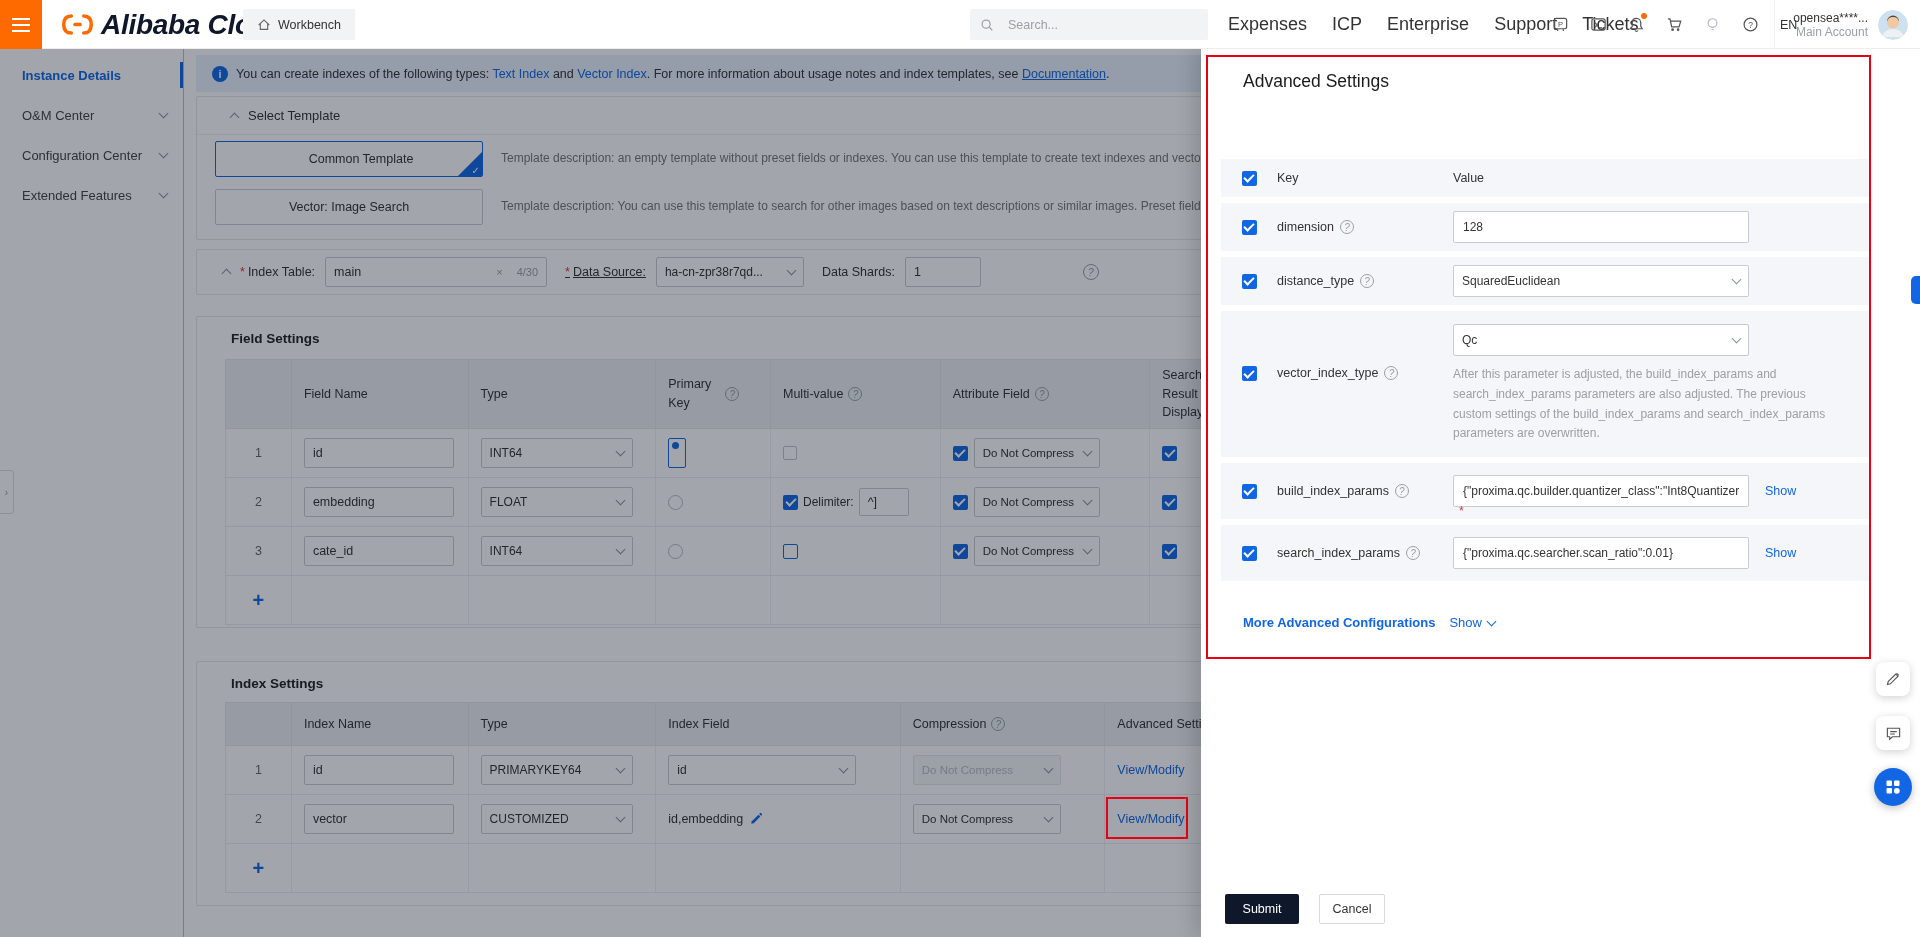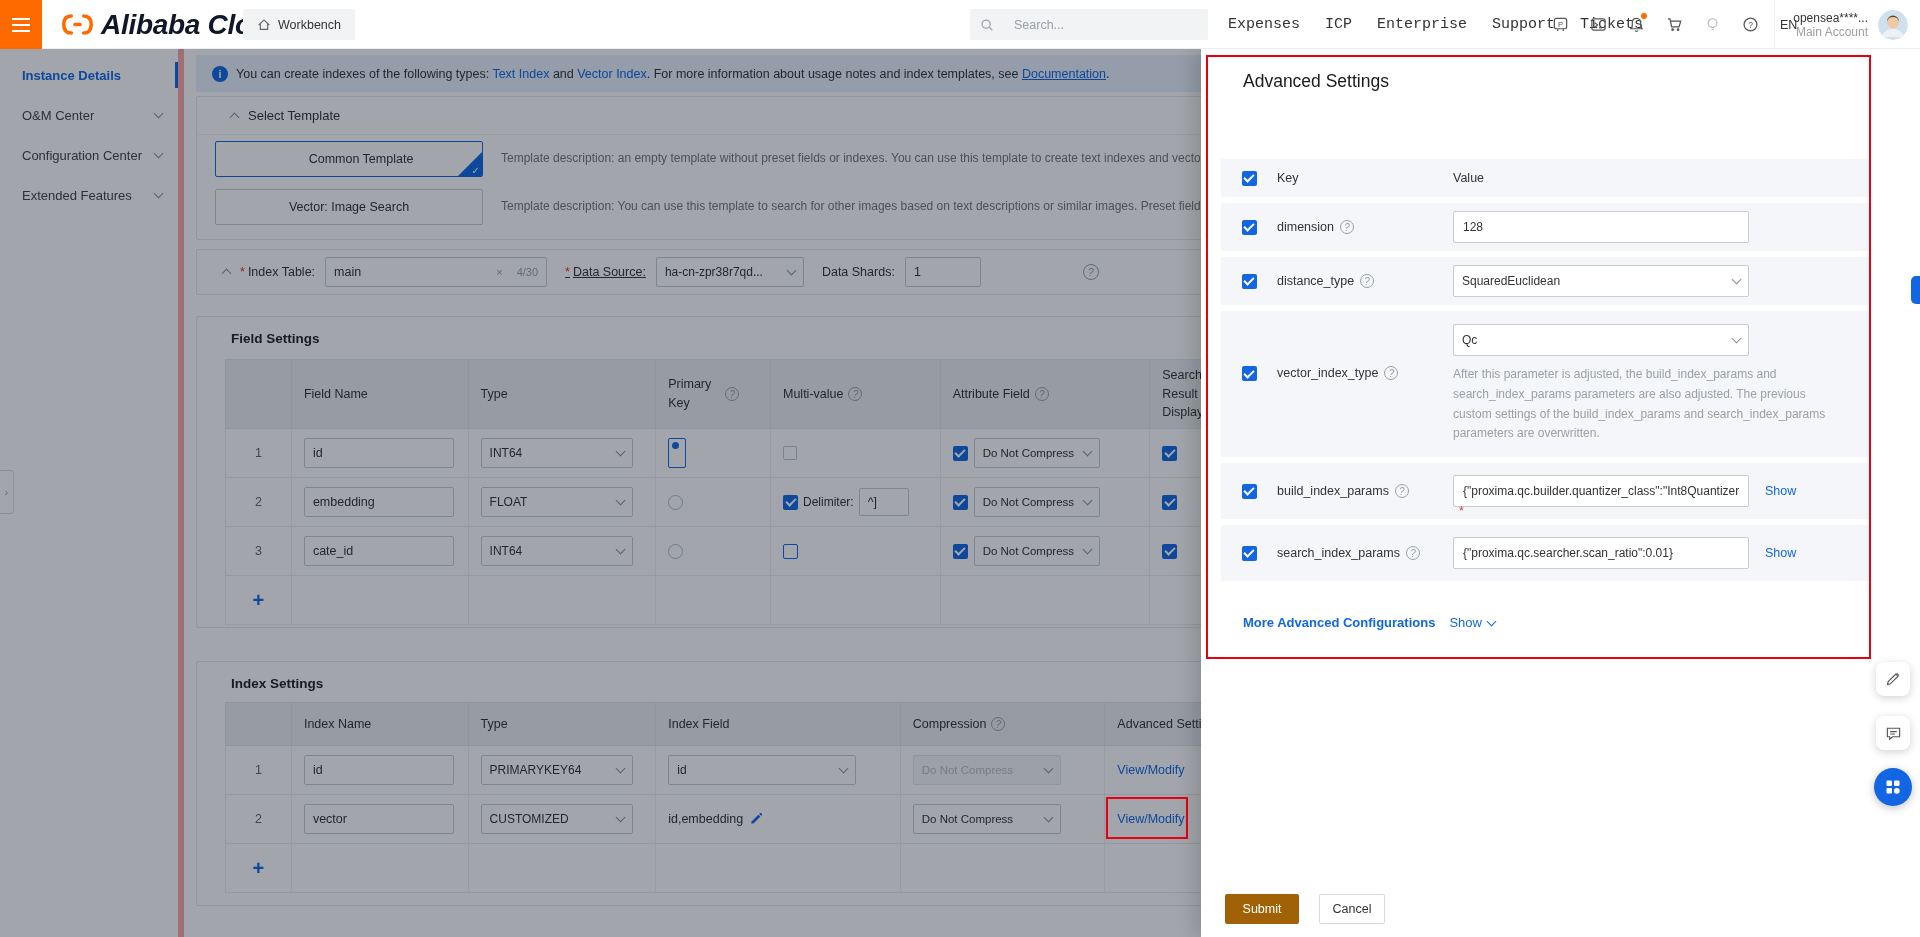"Search..." .searchbox { gap: 20px -> 14px }
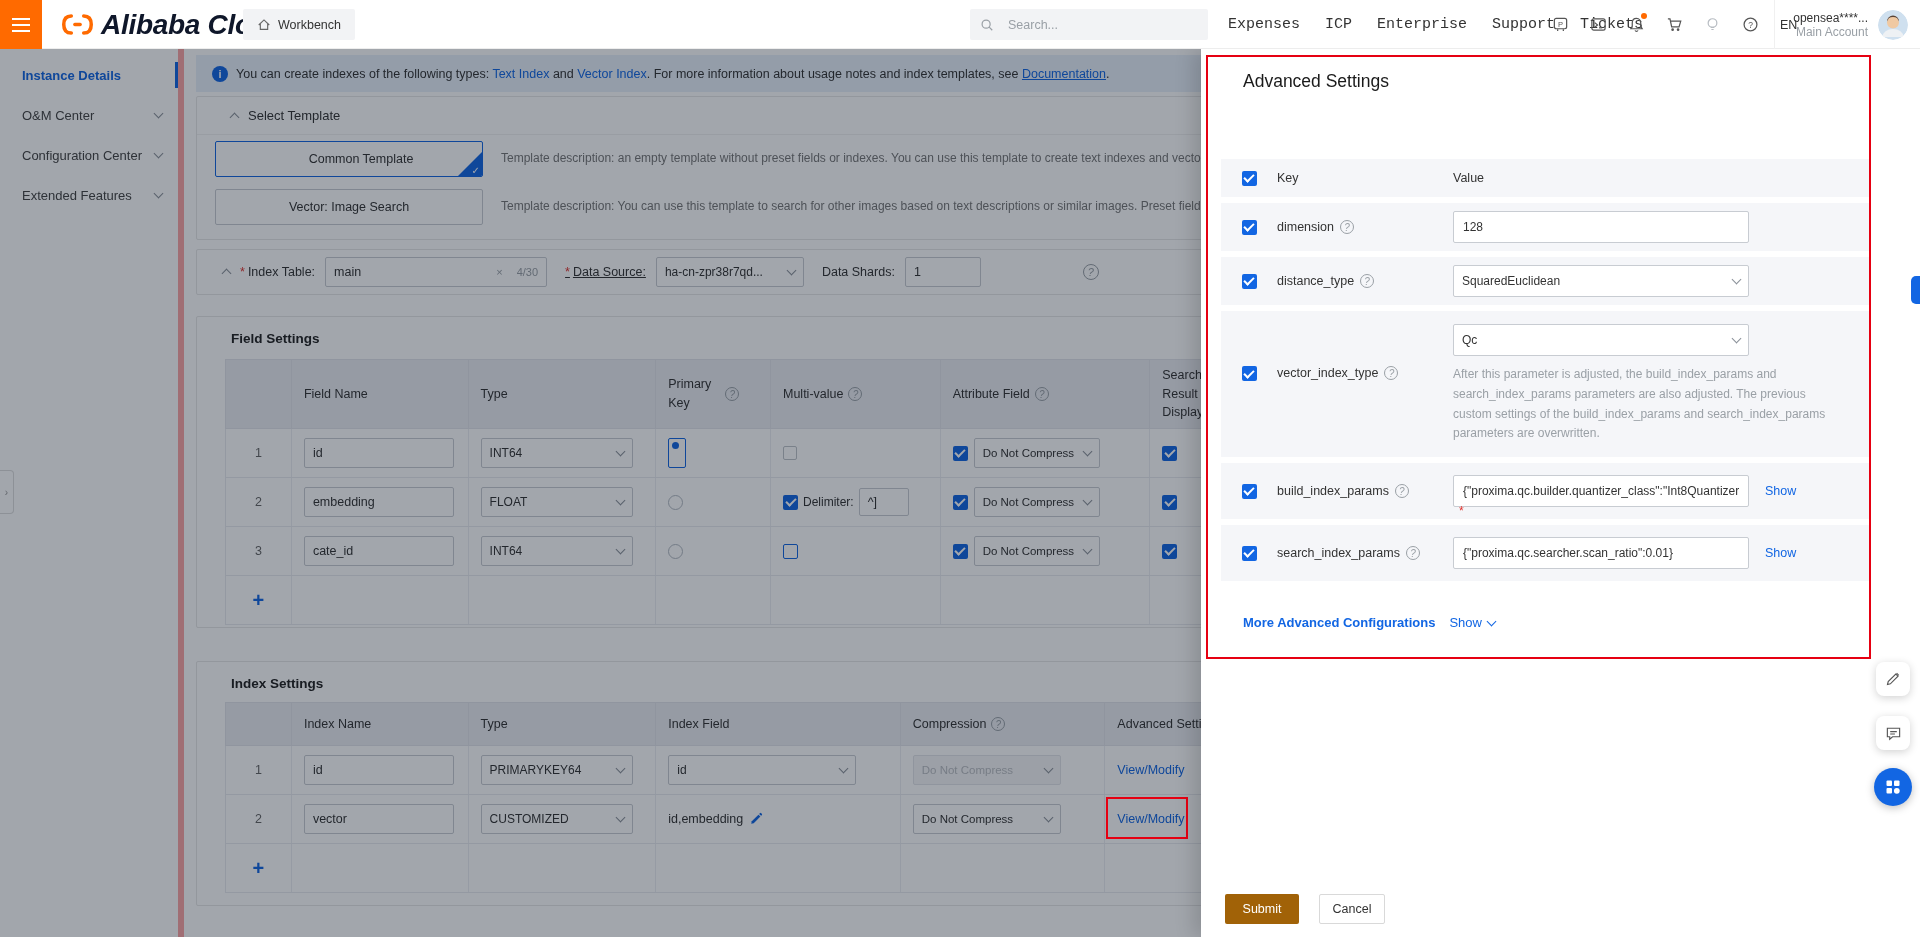"Expenses" .topnav { font-family: Liberation Mono, monospace -> none; font-size: 15px -> 18px }
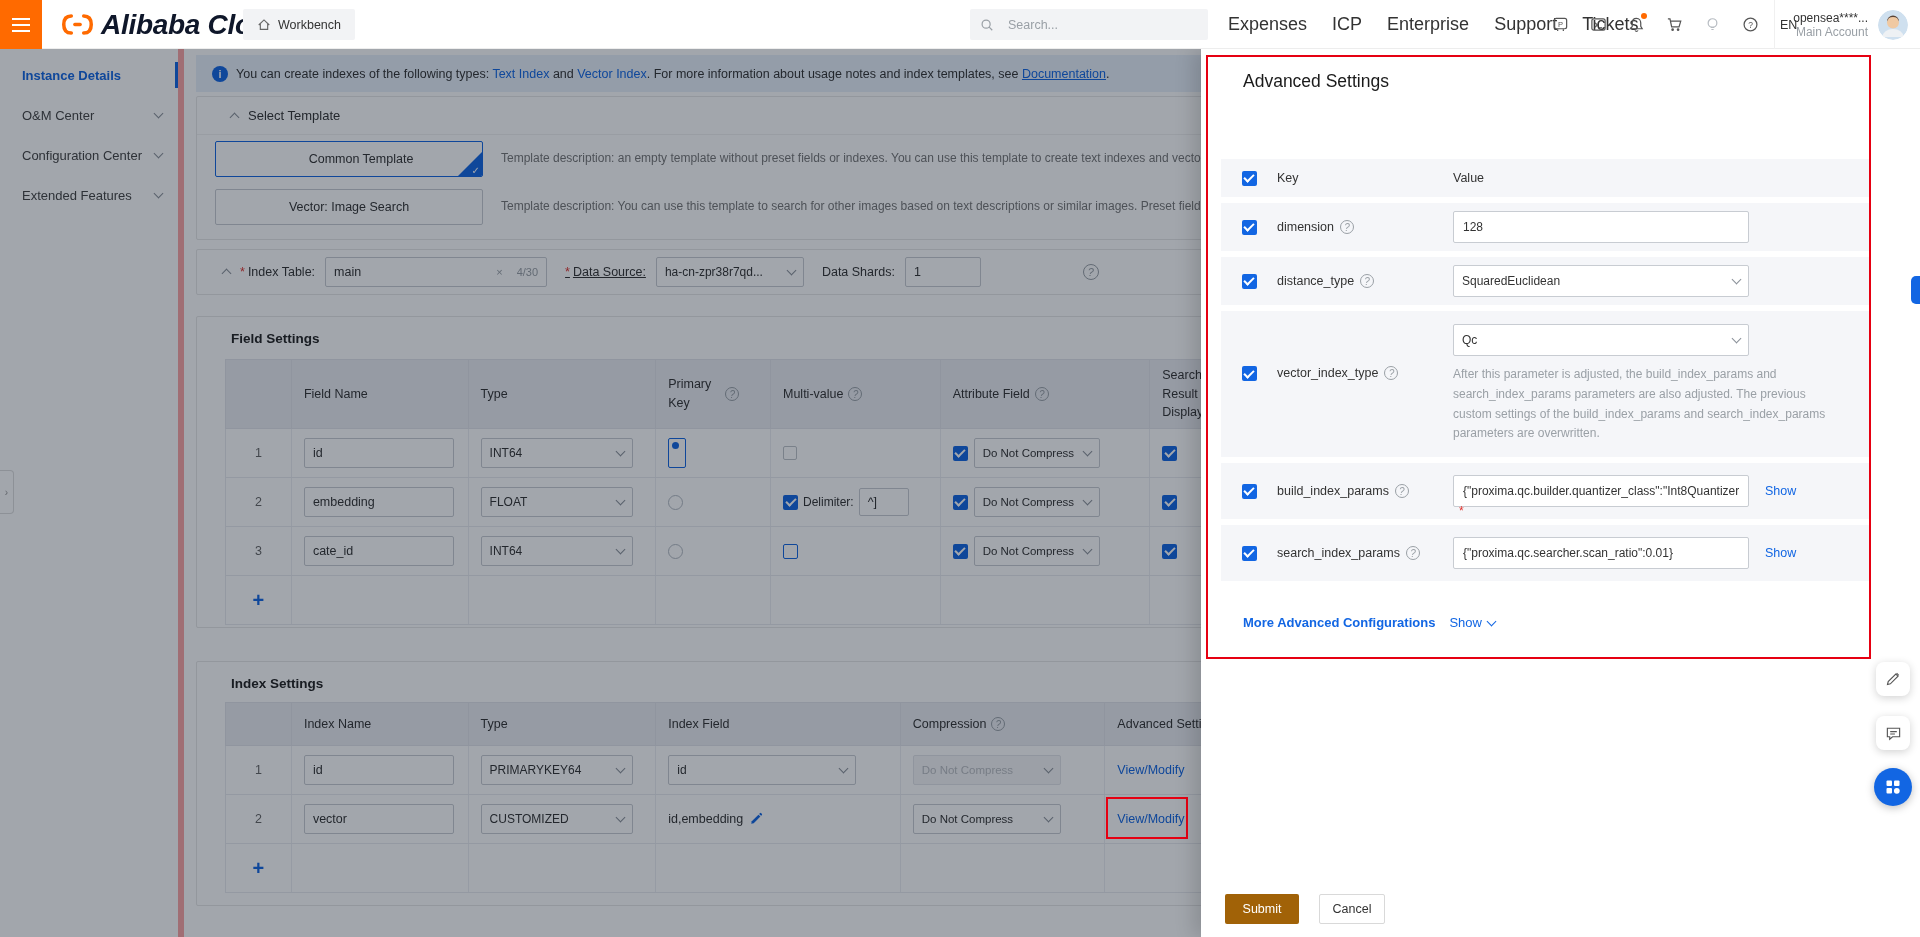"Instance Details" .sidebar { border-right: 6px solid #fca5a5 -> 1px solid #fca5a5 }
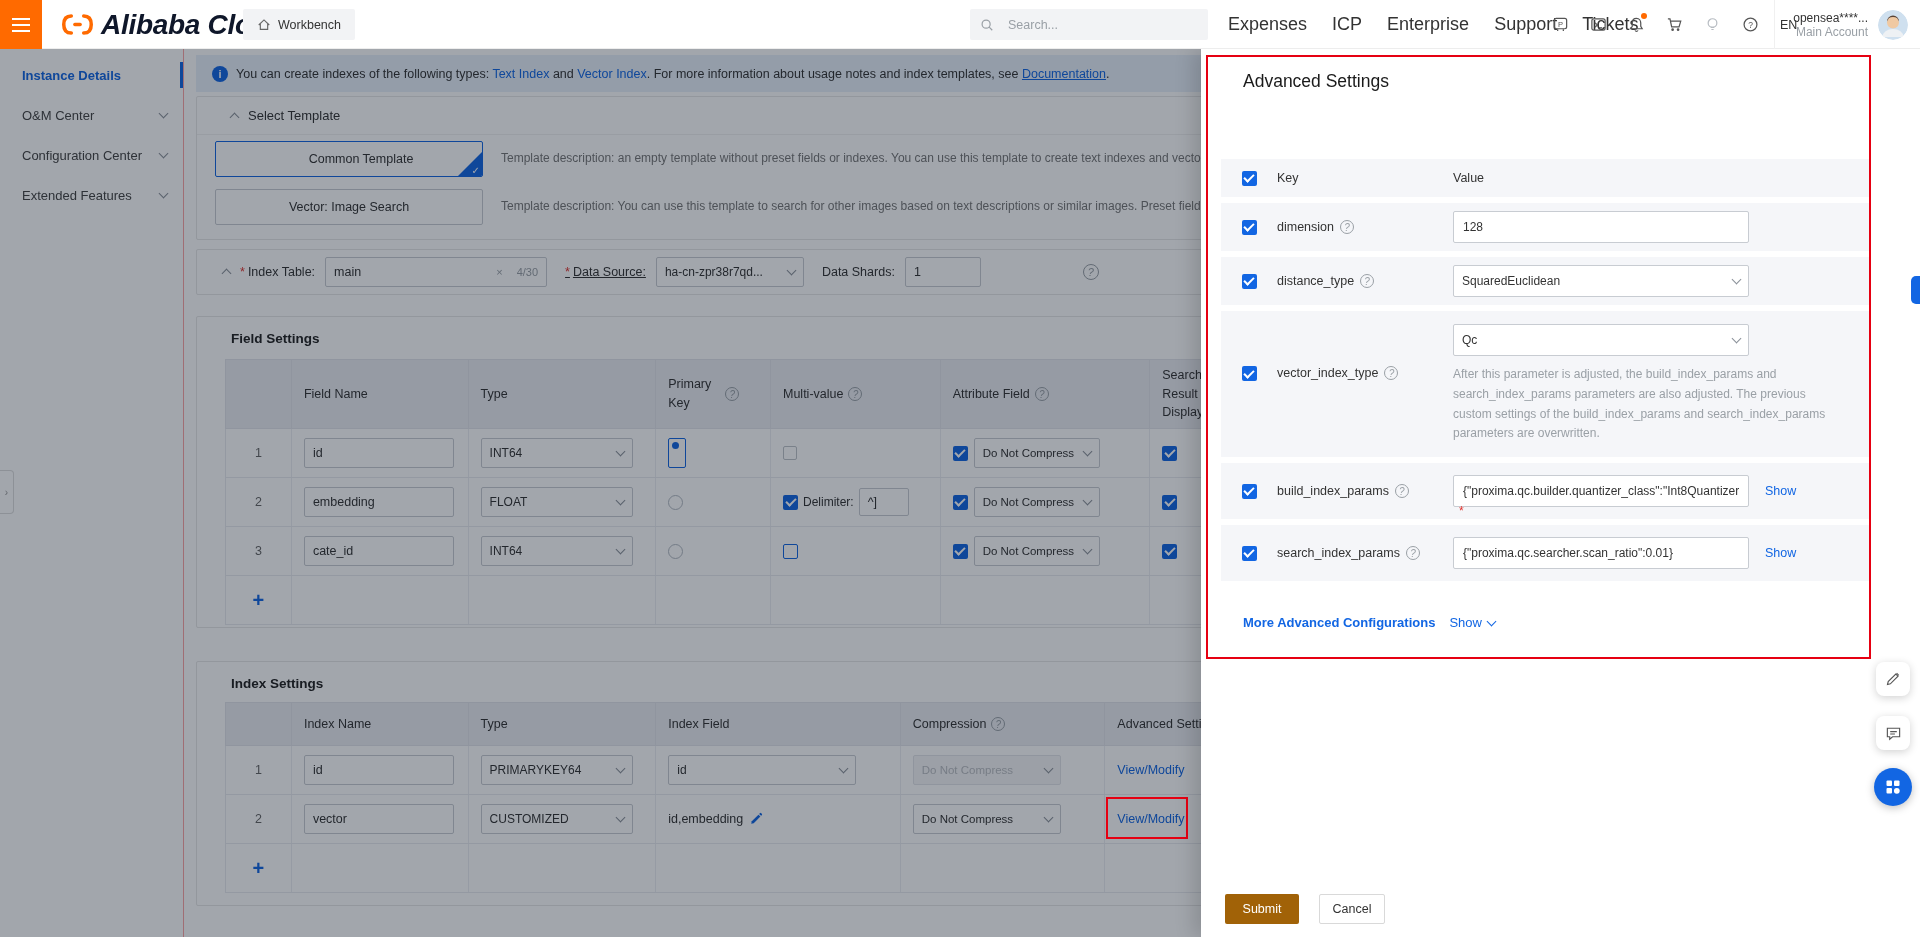"Submit" .btn.primary { background: #a16207 -> #0f172a }
